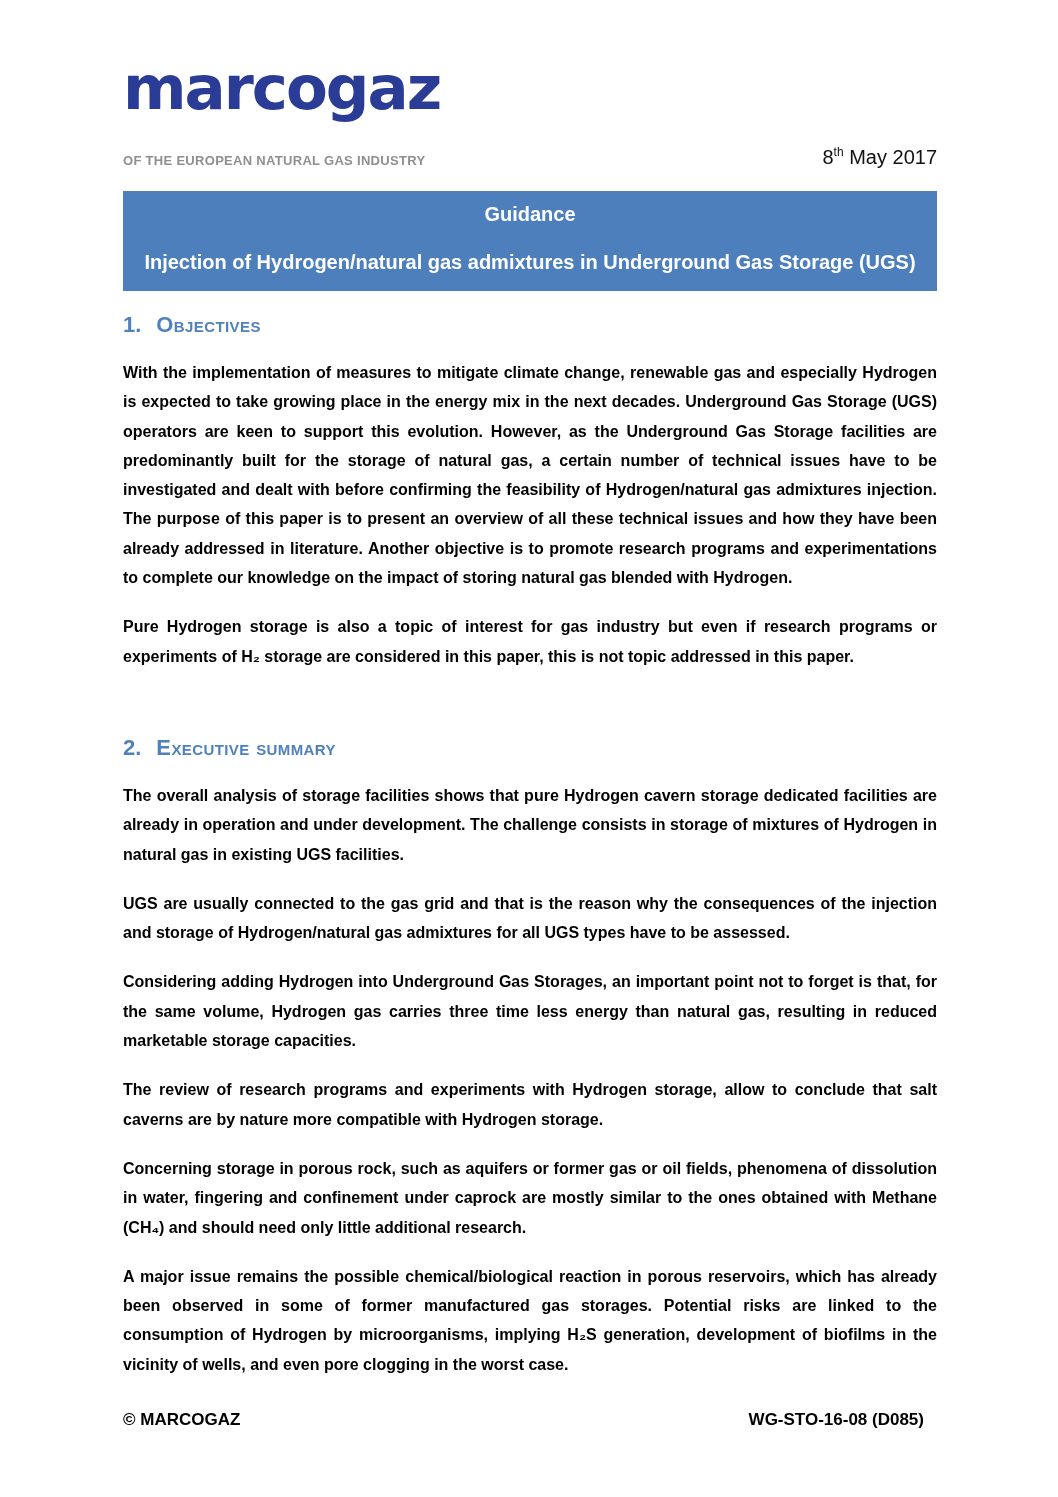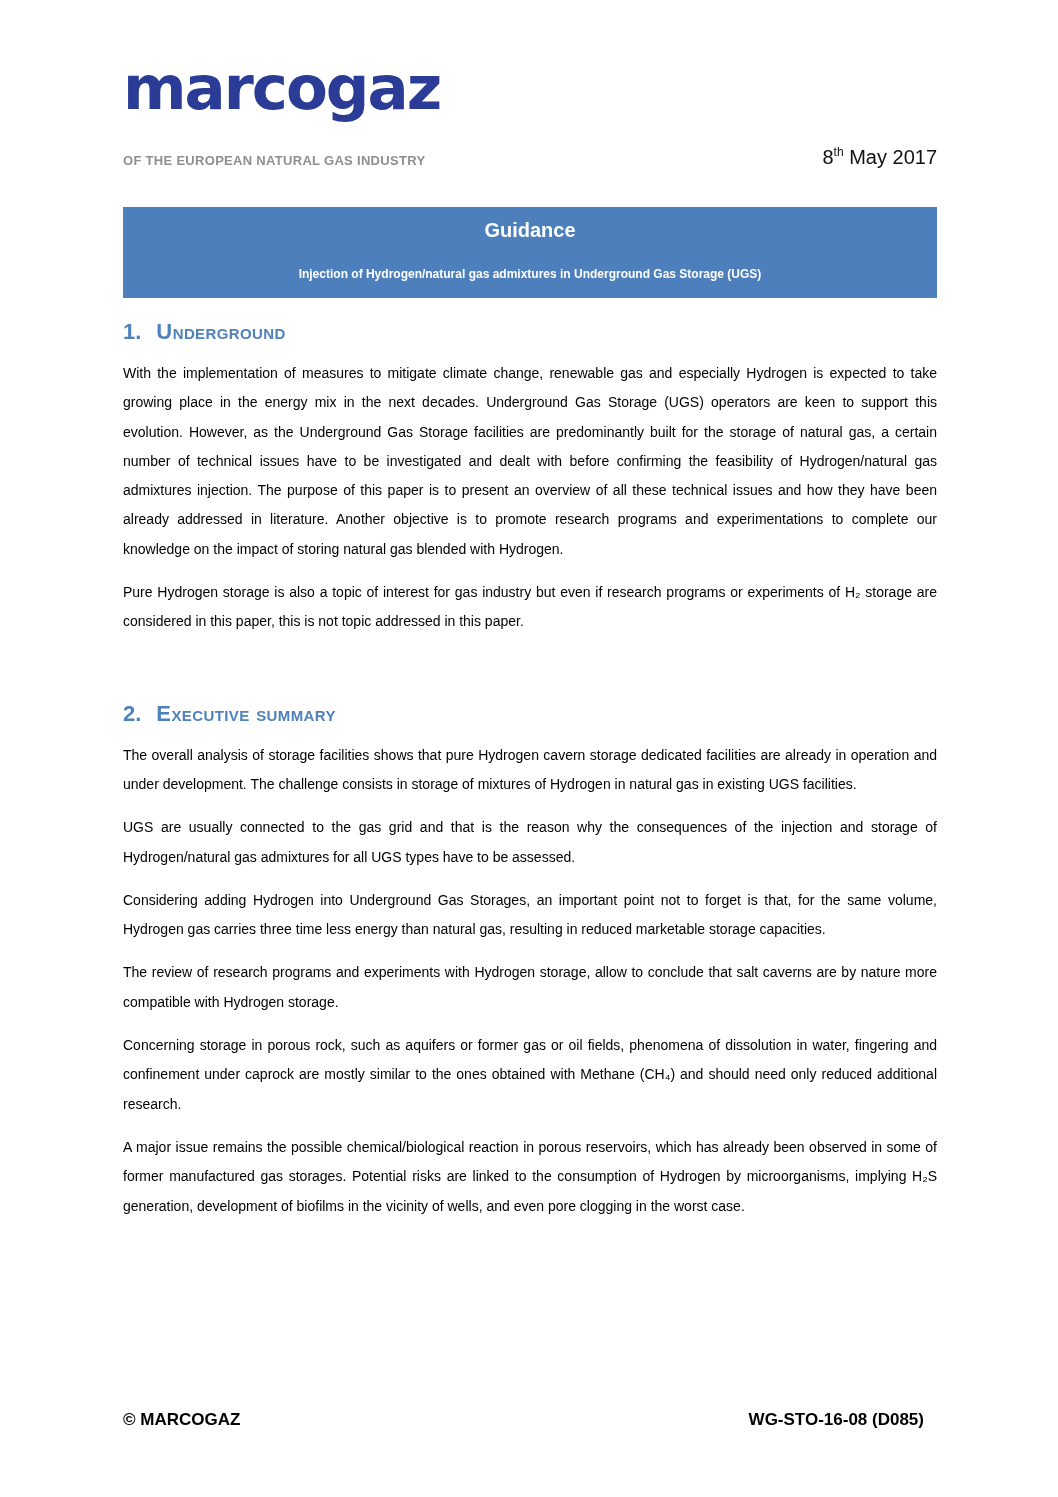"Guidance" .banner { margin-top: 36px -> 20px }
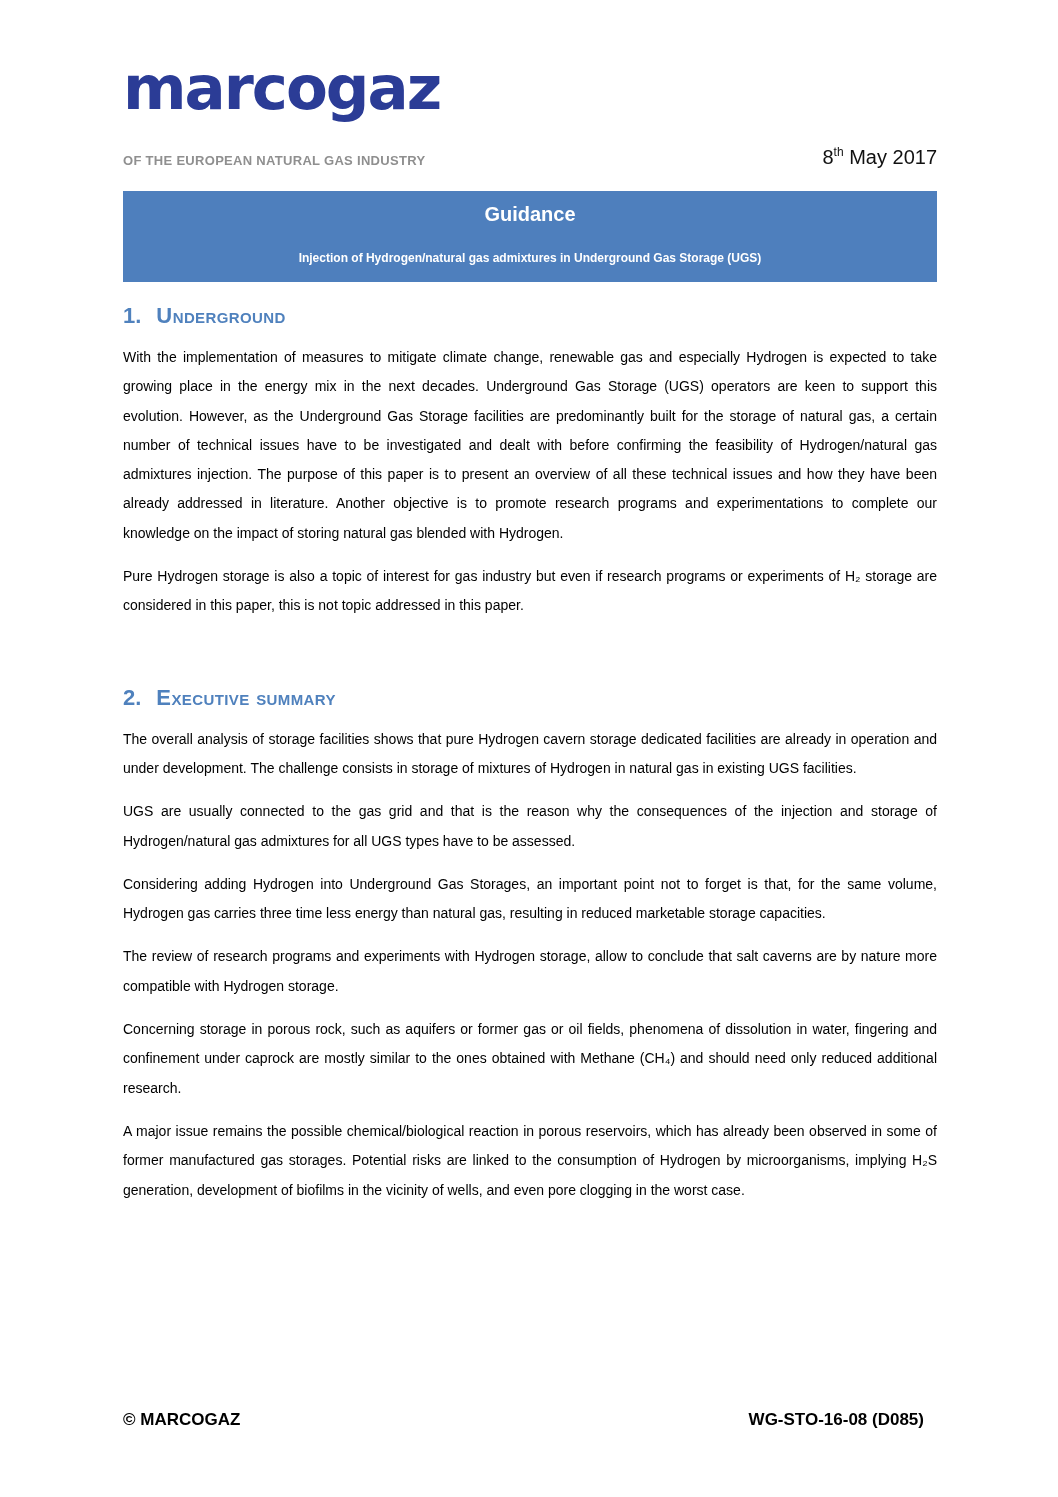"Injection of Hydrogen/natural gas" .banner-line2 { font-size: 12px -> 20px }
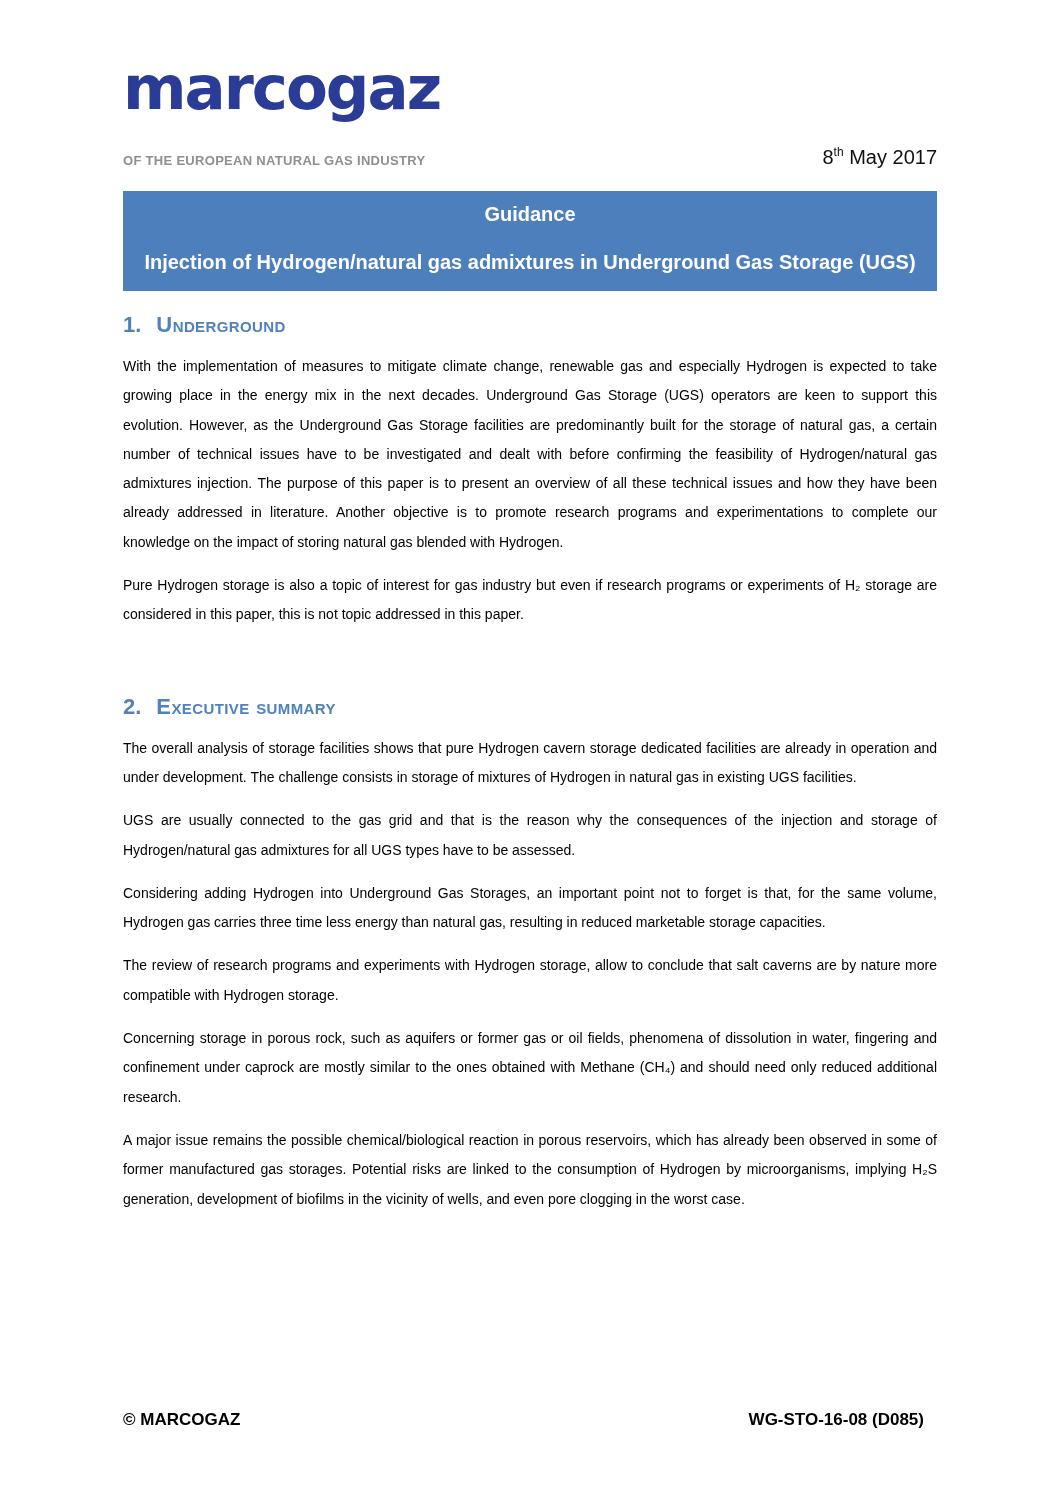"Underground" span.title { text: Underground -> Objectives }
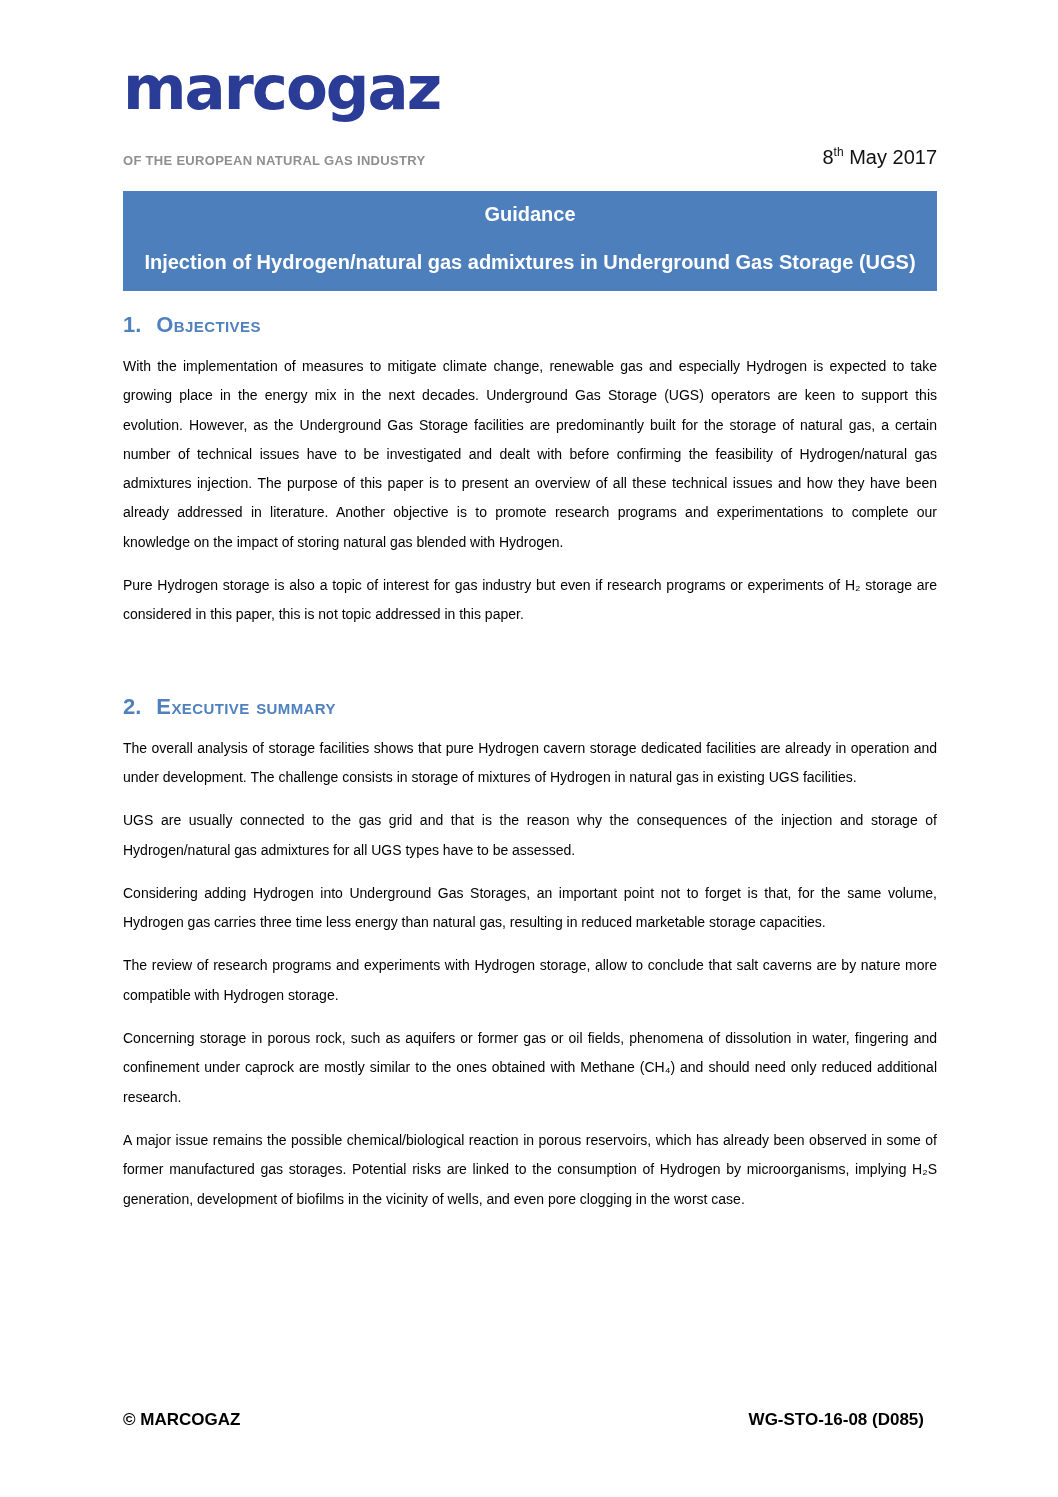"With the implementation of measures" .paragraphs p.para { font-size: 14px -> 16px; font-weight: none -> bold; margin-top: 14px -> 20px }
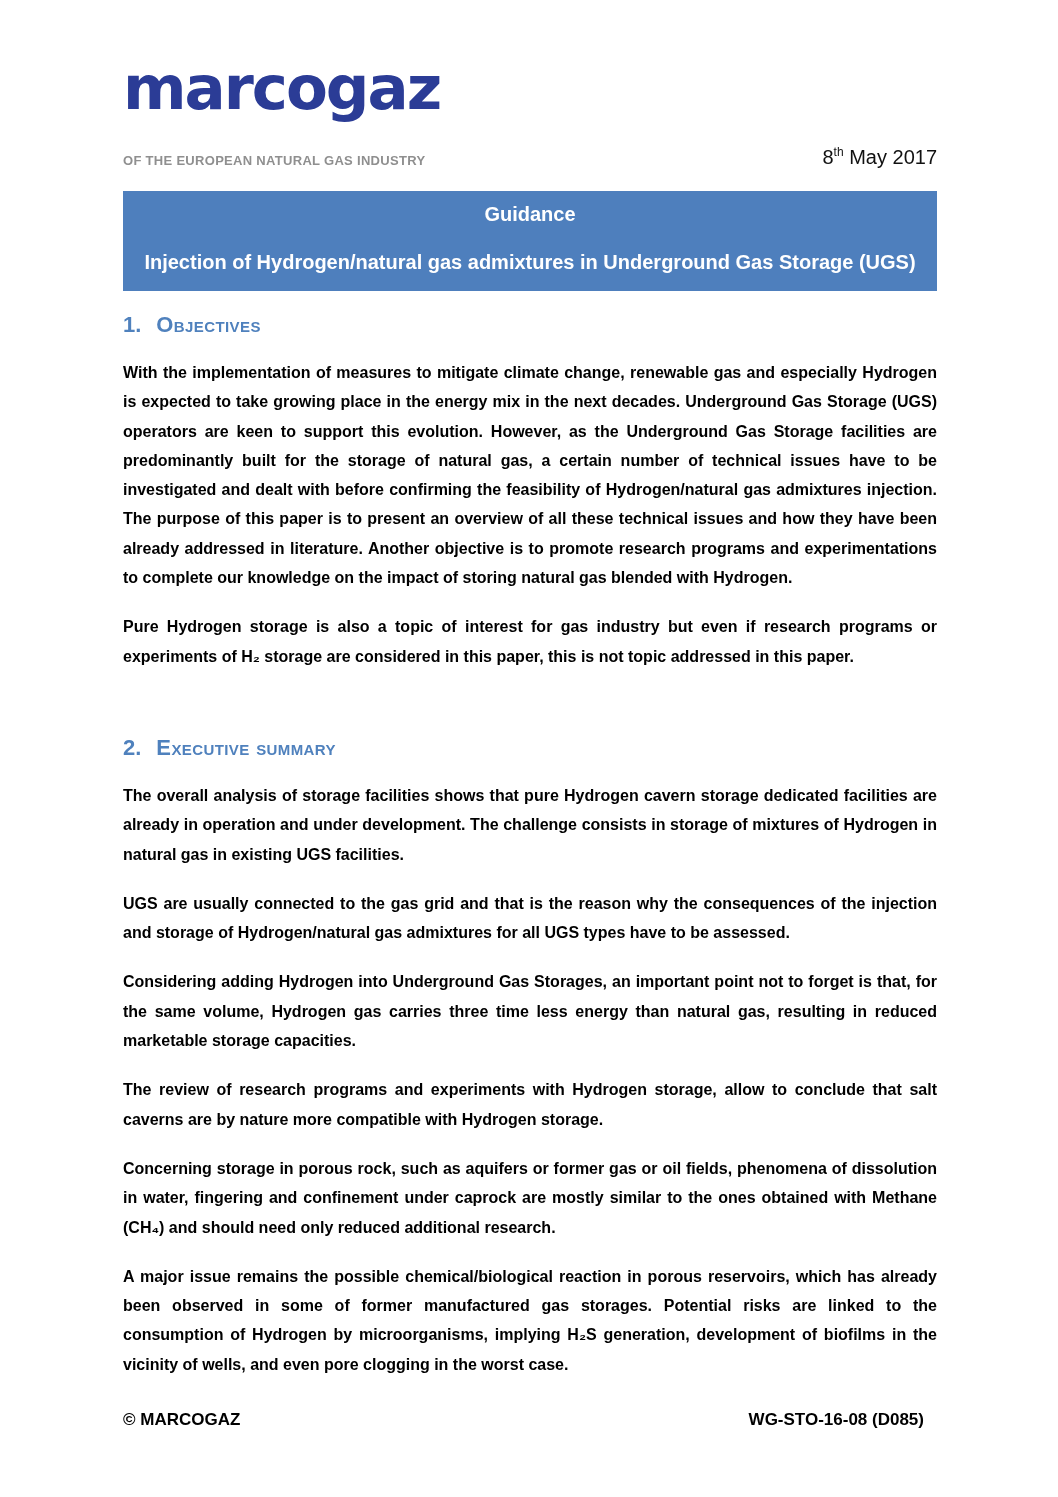"Concerning storage in porous rock," p.para { text: reduced -> little }
